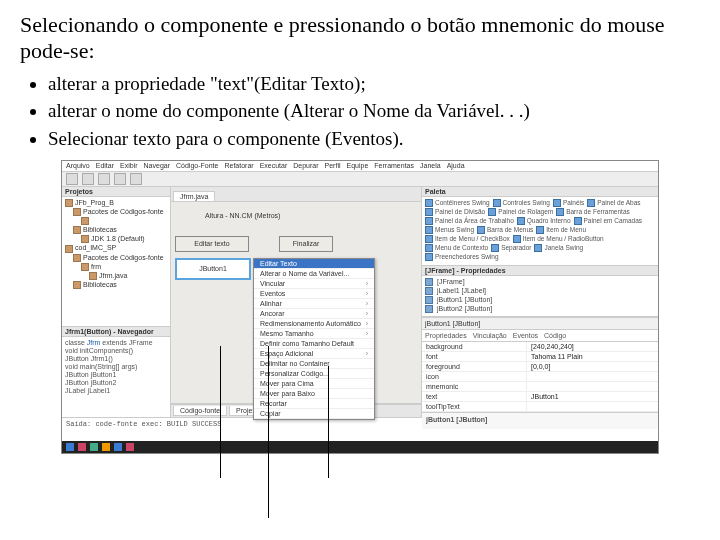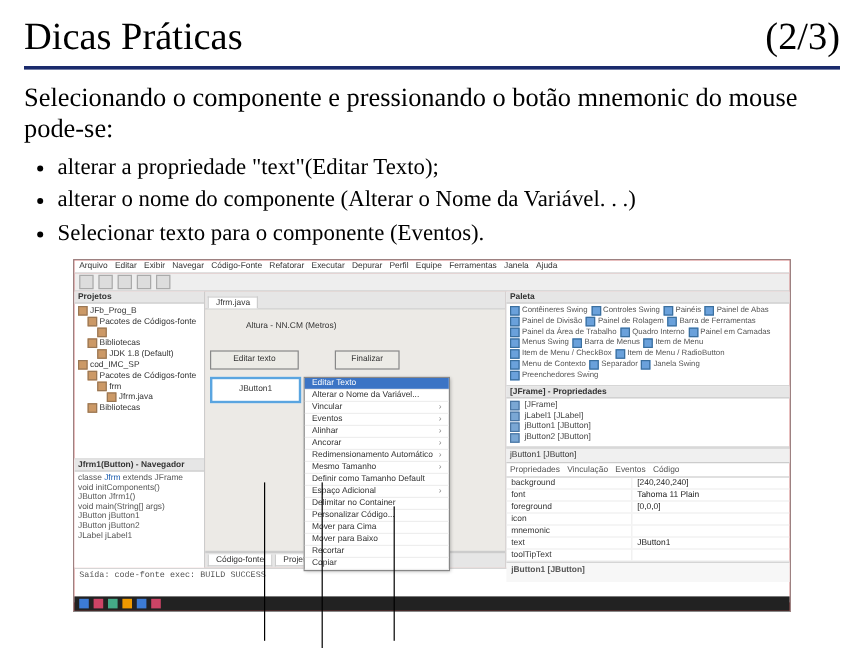"Dicas Práticas" div.title-row { html: <div> <div>Dicas Práticas</div> <div>(2/3)</div> </div> -> none }
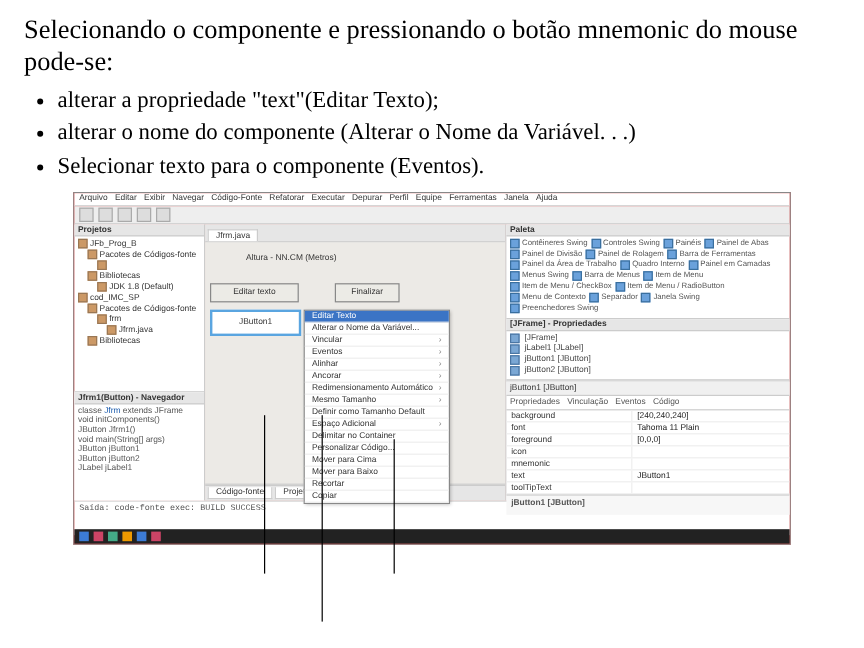"Saída: code-fonte exec: BUILD SUCCESS" .ide-wrap { background: #ef4444 -> #15803d }
